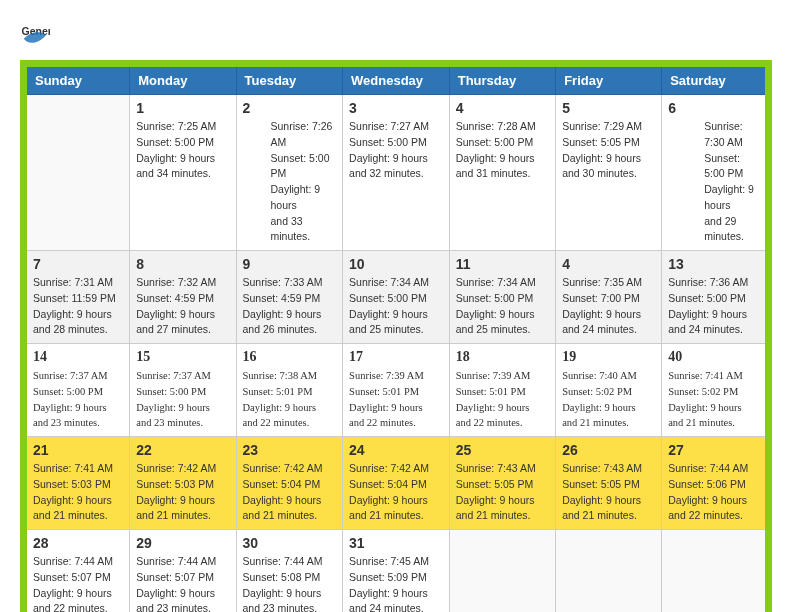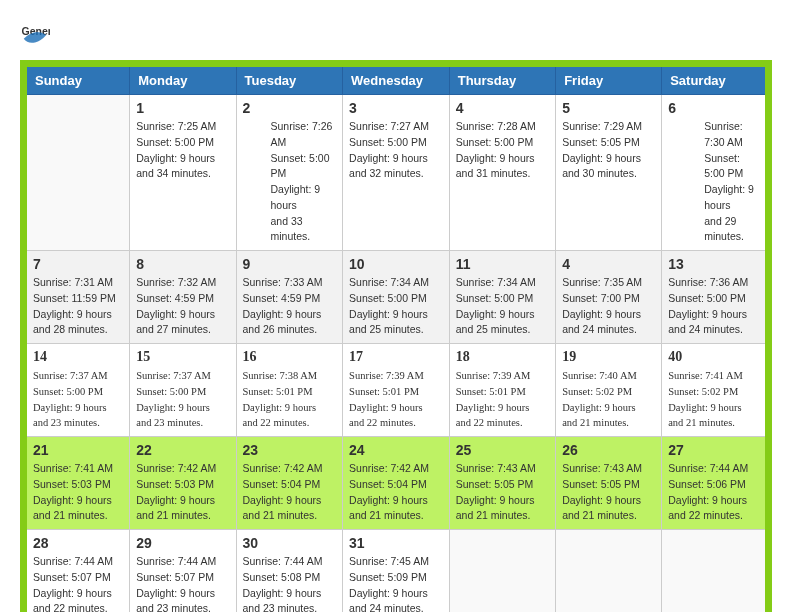"21" .week-row-4 td { background: #bef264 -> #fde047 }
